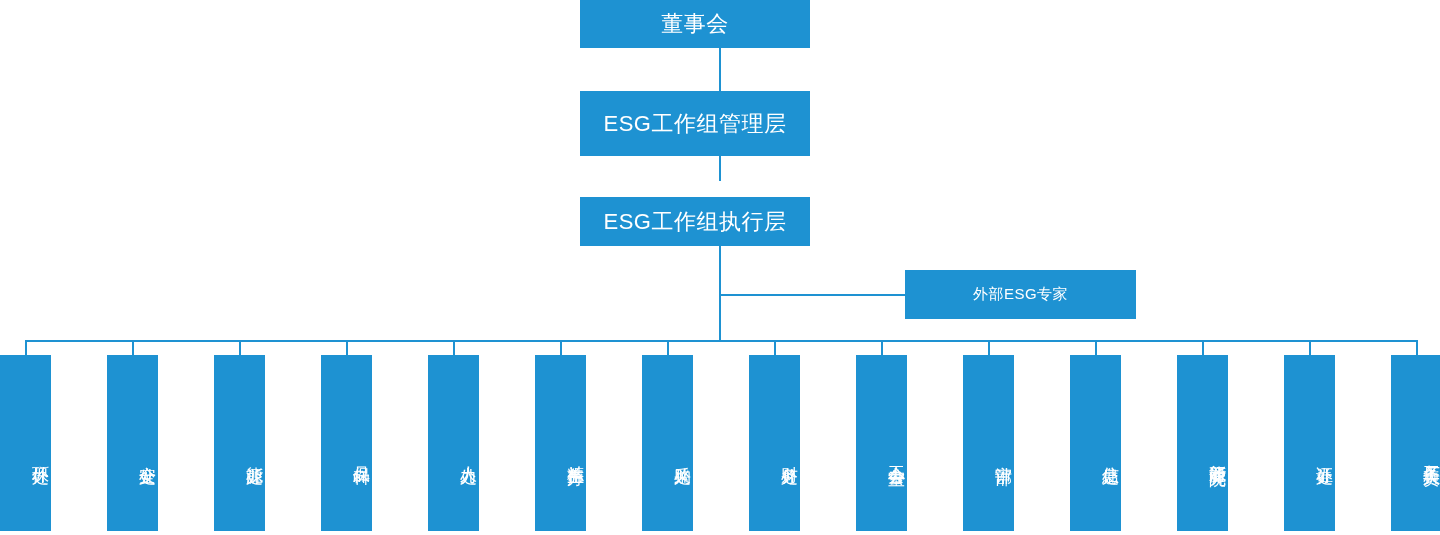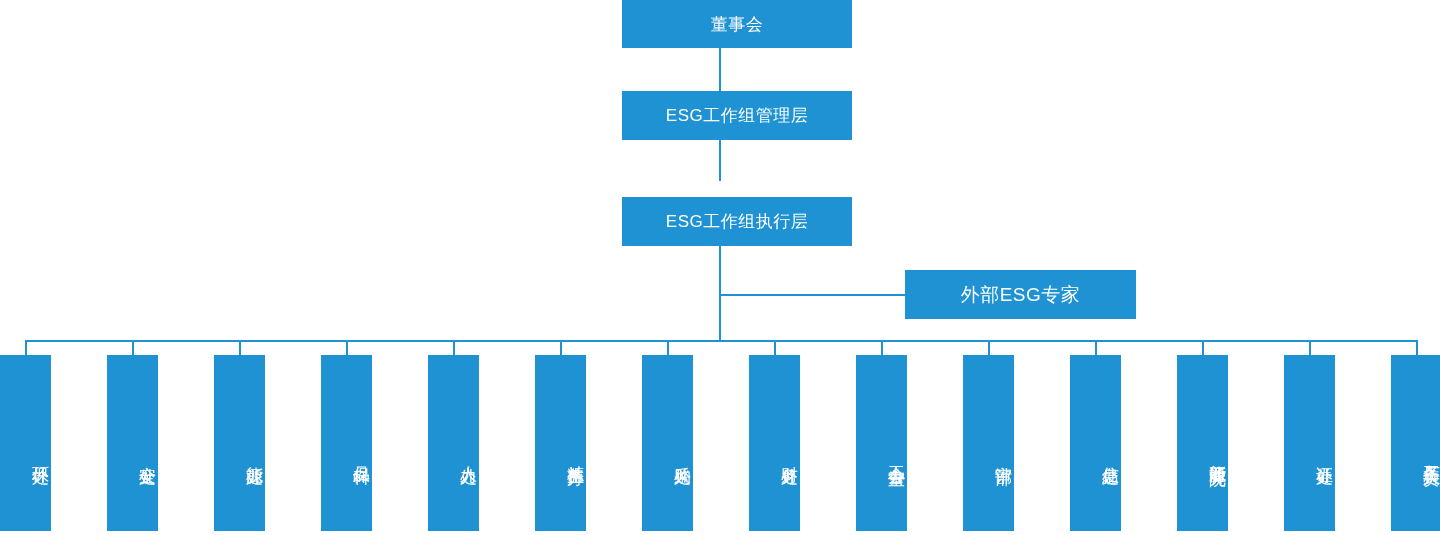"董事会" .node-top { font-size: 17px -> 22px; left: 622px -> 580px }
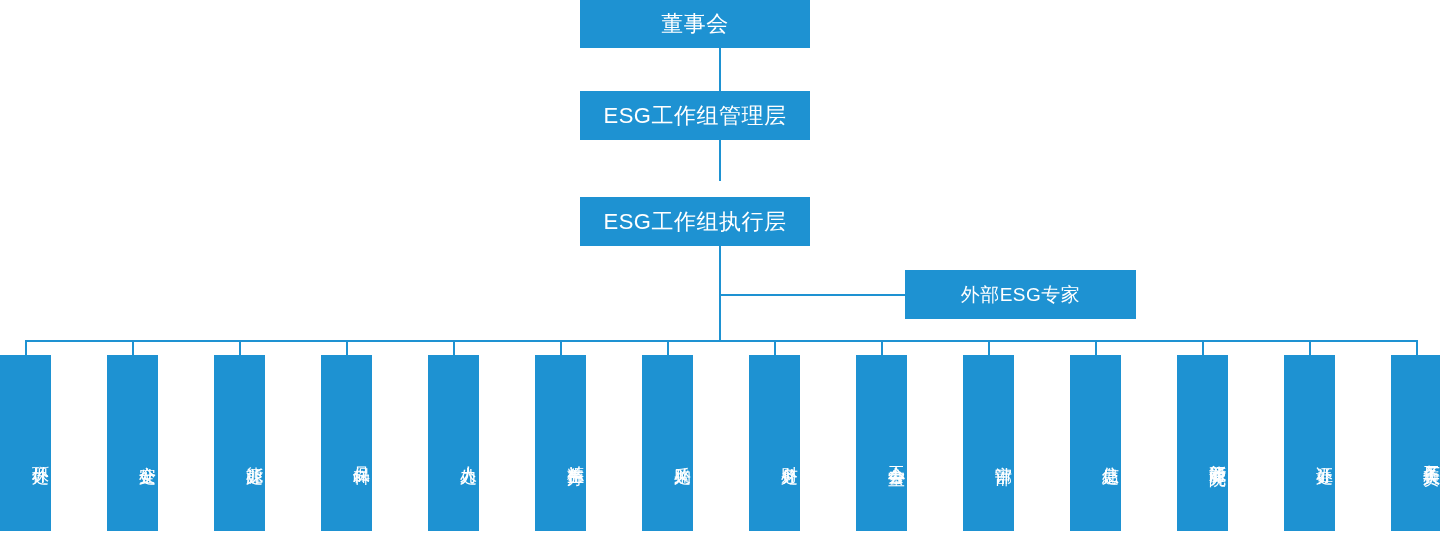"ESG工作组管理层" #node-mgmt { height: 49px -> 65px }
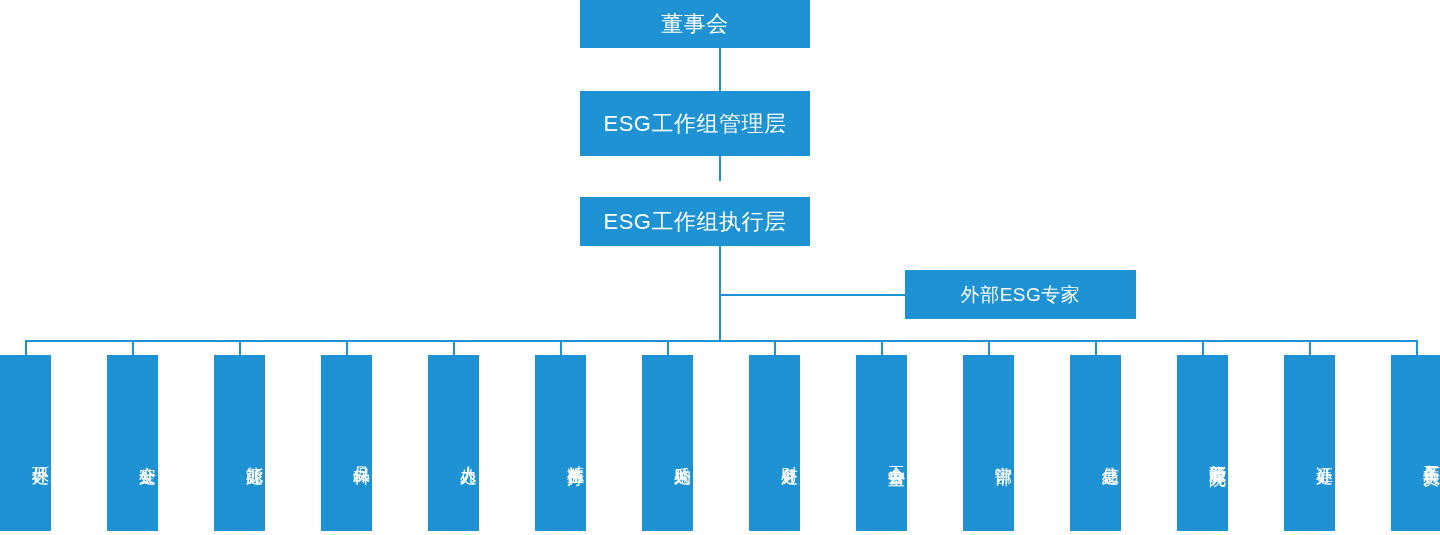"外部ESG专家" #node-expert { font-size: 19px -> 15px }
